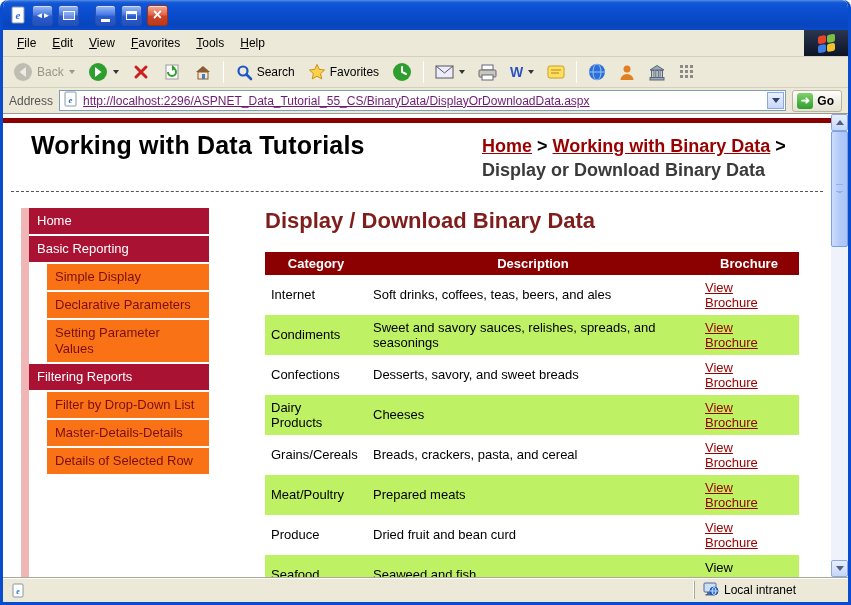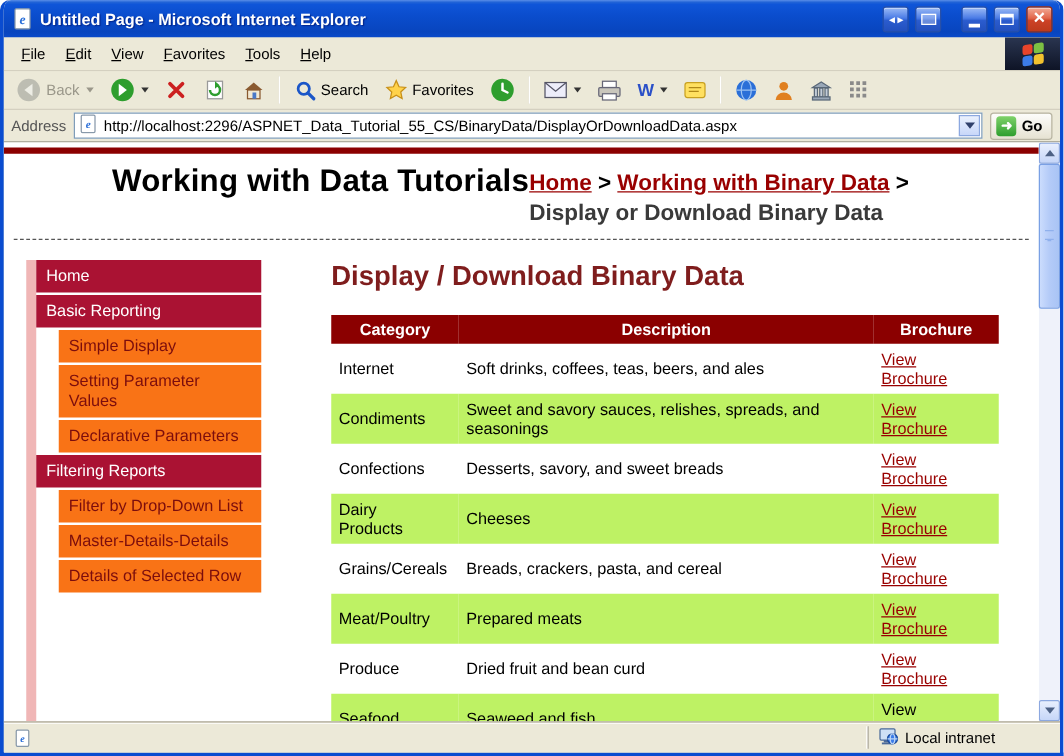"Untitled Page - Microsoft Internet" span.title-text { html: <span>Untitled Page - Microsoft Internet Explorer</span> -> none }
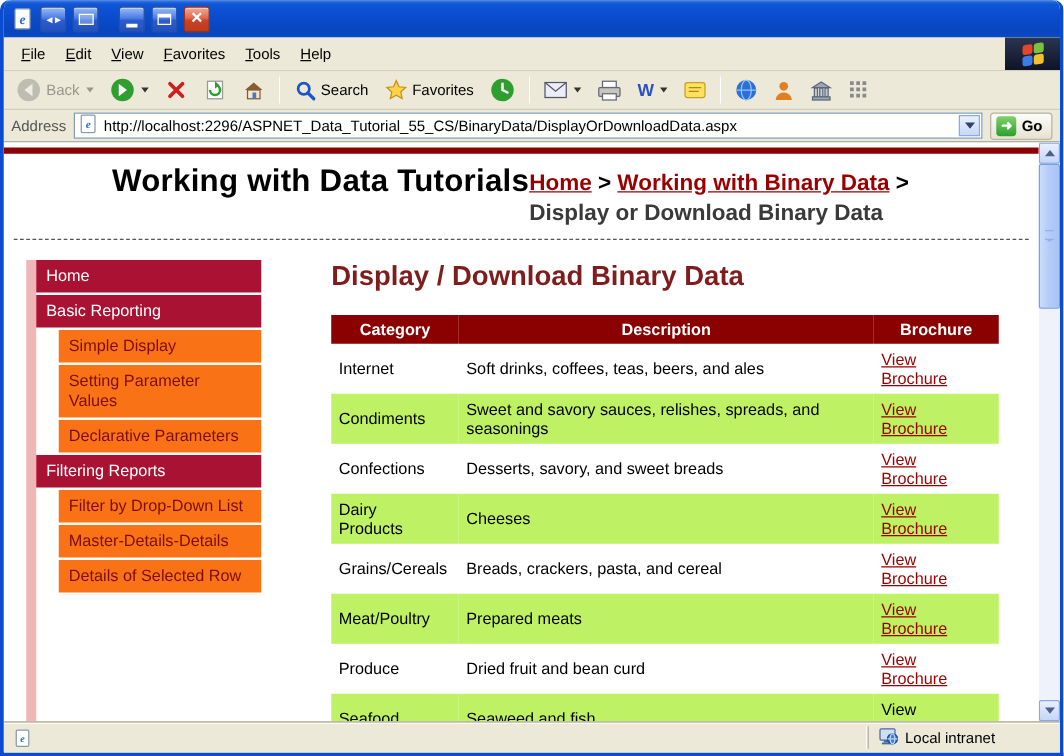"http://localhost:2296/ASPNET_Data_Tutori" .addr-url { color: #000000 -> #701a75; text-decoration: none -> underline }
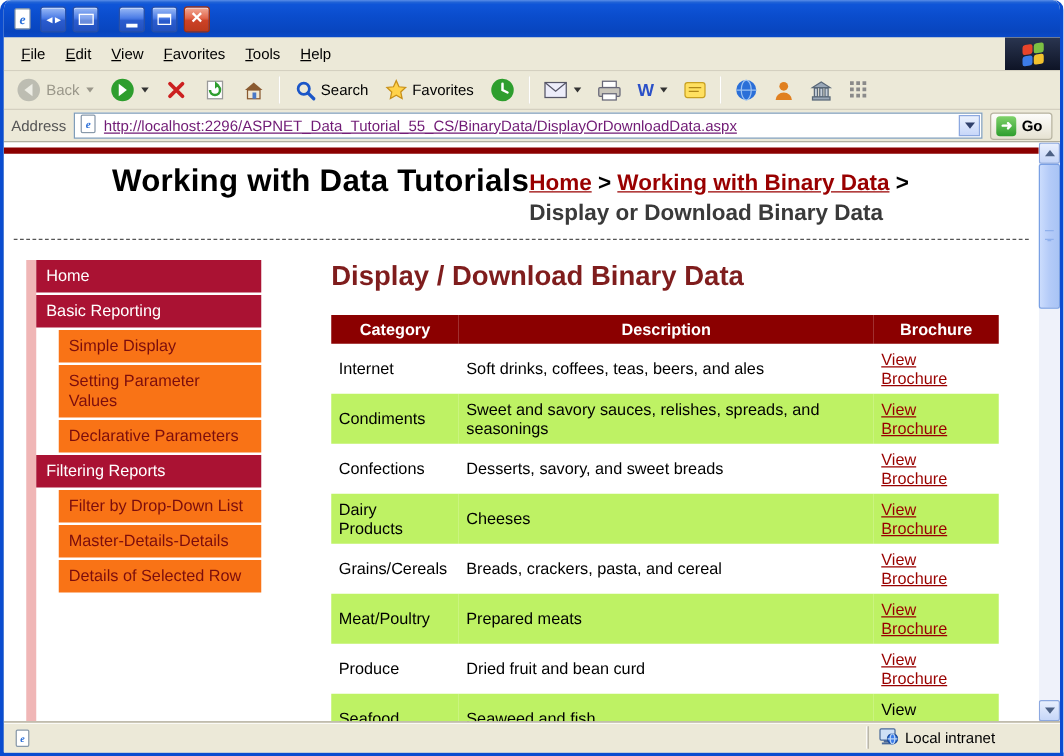"Working with Data Tutorials" .page-header { justify-content: center -> space-between }
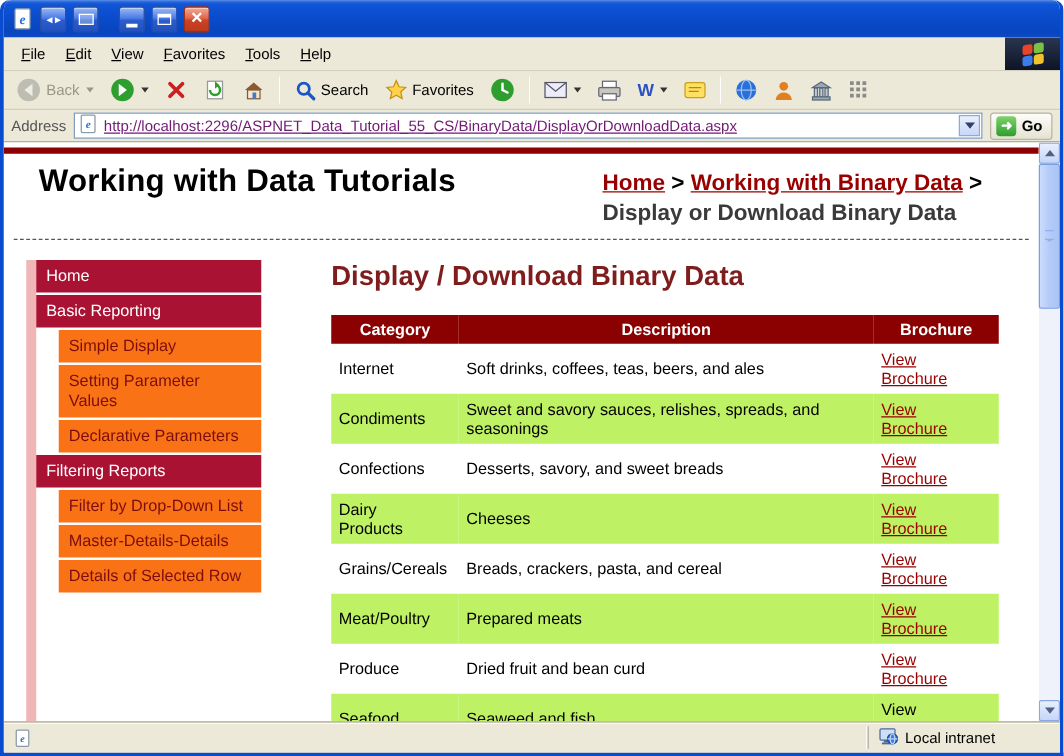"Setting Parameter Values" a.nav-item { order: before "Declarative Parameters" -> after "Declarative Parameters" }
